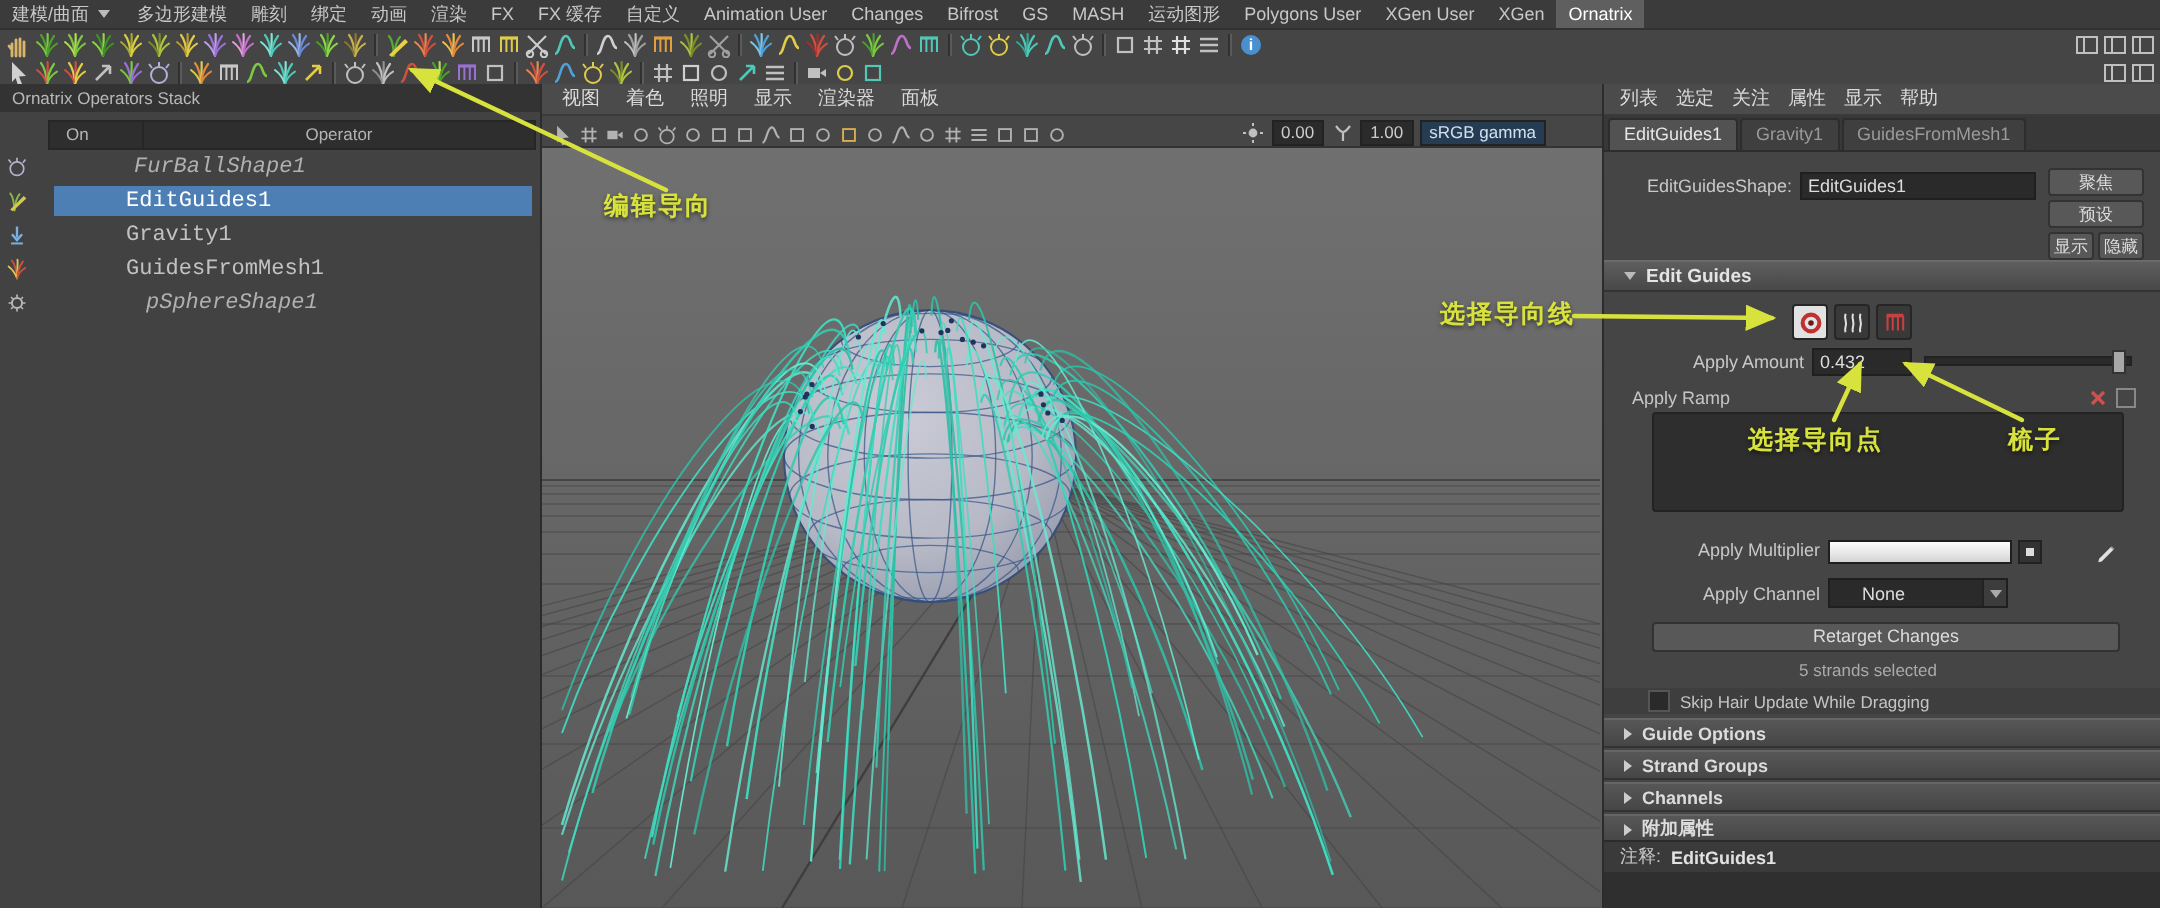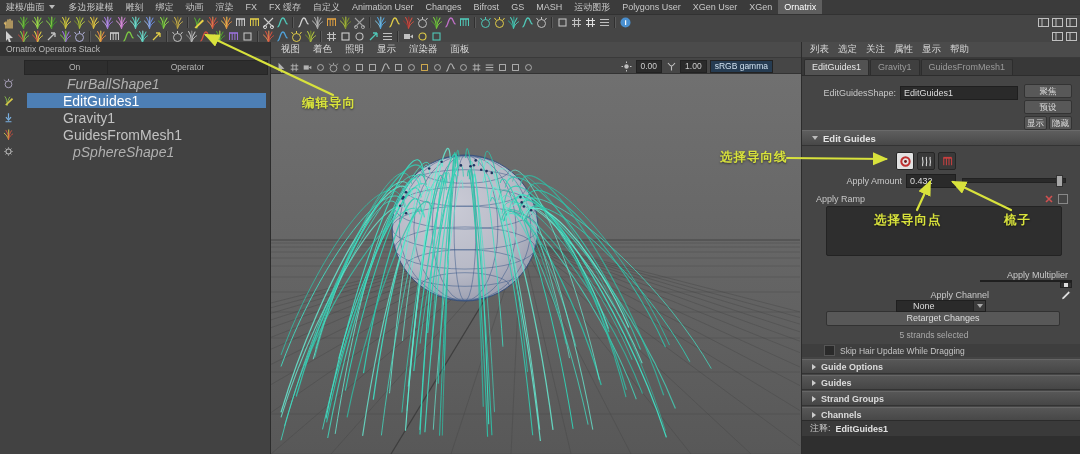"On" .lp-tablehead { padding-left: 36px -> none }
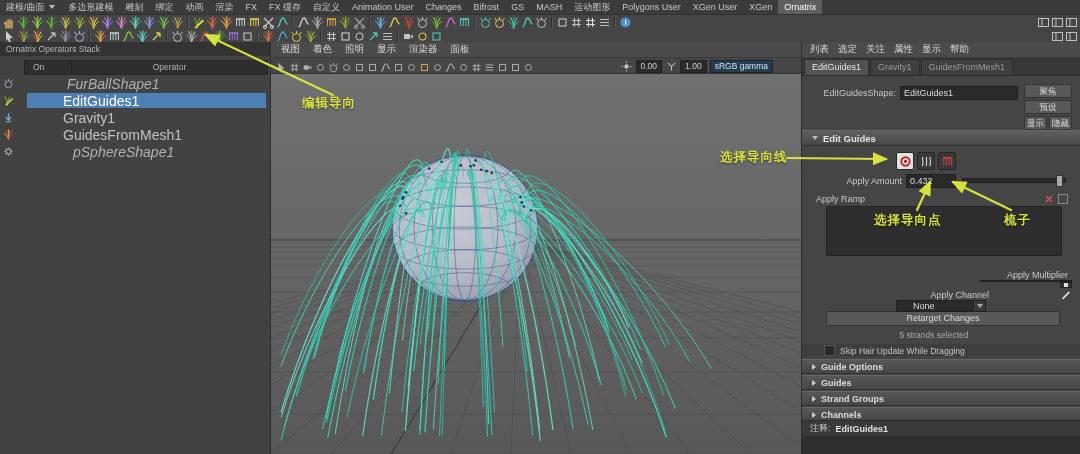"FurBallShape1" .lp-label { font-family: none -> Liberation Mono, monospace; font-size: 14px -> 11px }
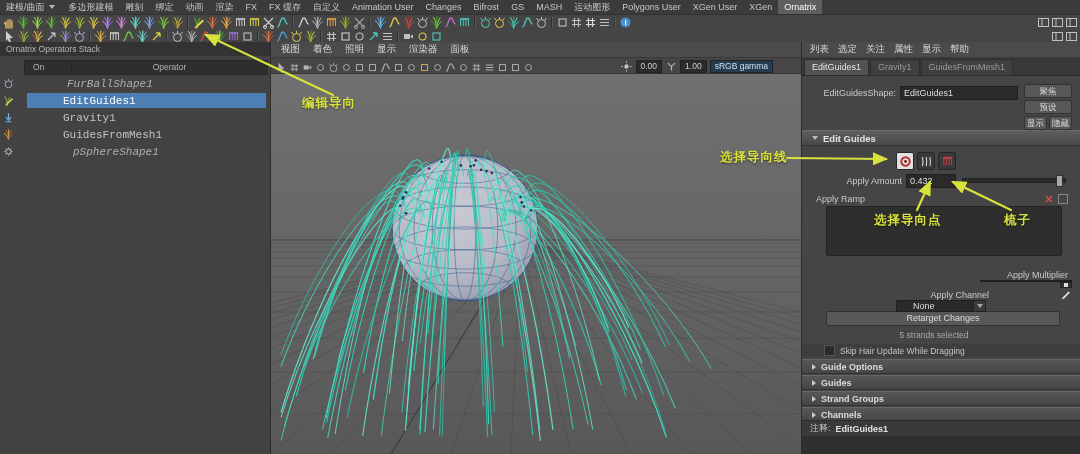"Apply Multiplier" .mult-row { align-items: flex-end -> flex-start; flex-direction: column -> none }
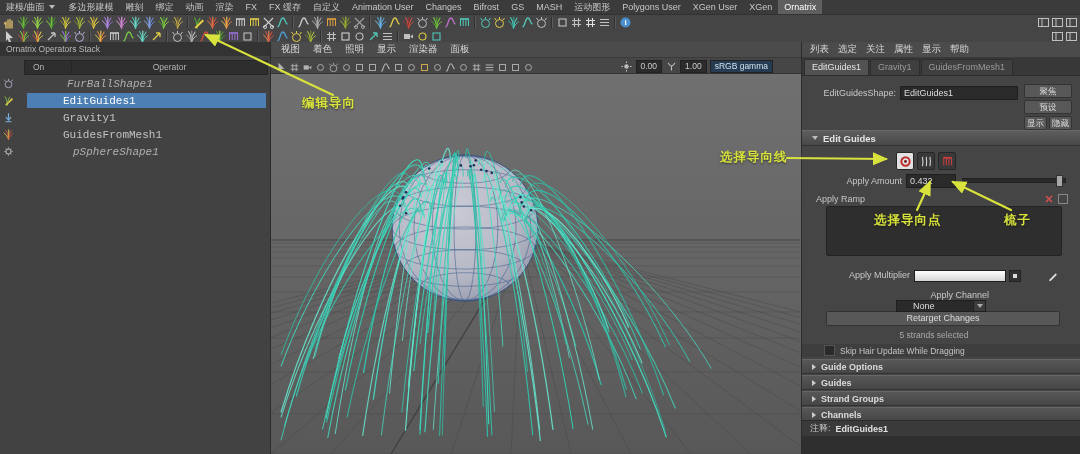"Apply Channel" .chan-row { flex-direction: column -> none }
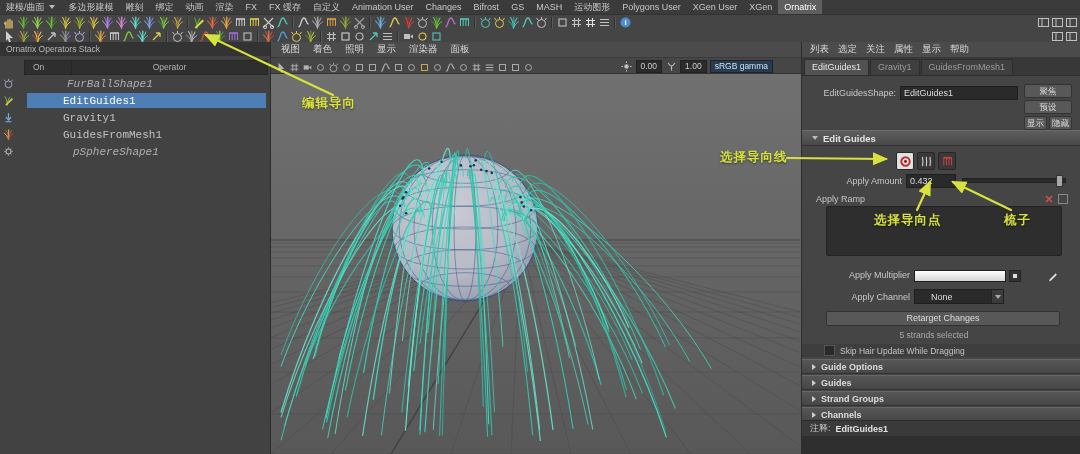"Guides" div.rp-sec { html: <div> <span></span> <span>Guides</span> </div> -> none }
